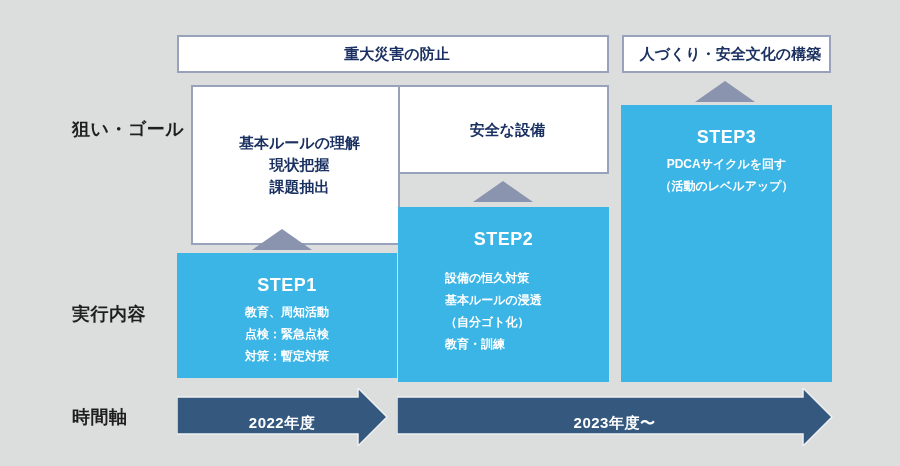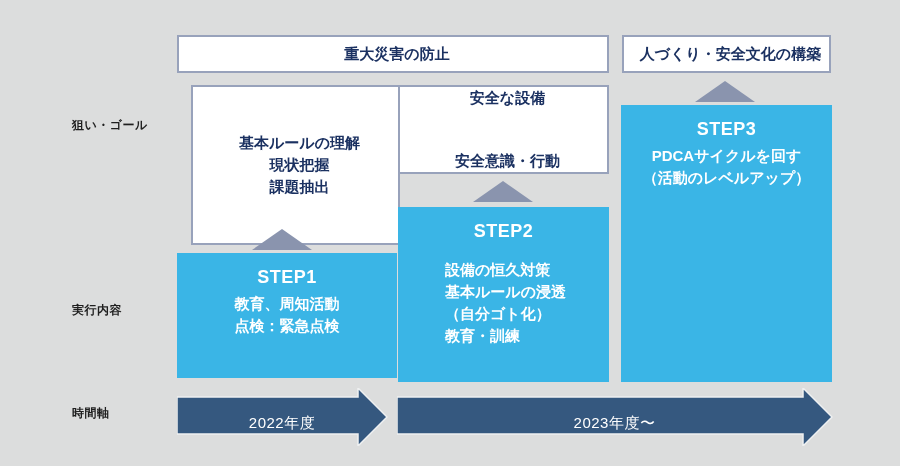"狙い・ゴール" .row-label { font-size: 12px -> 18px }
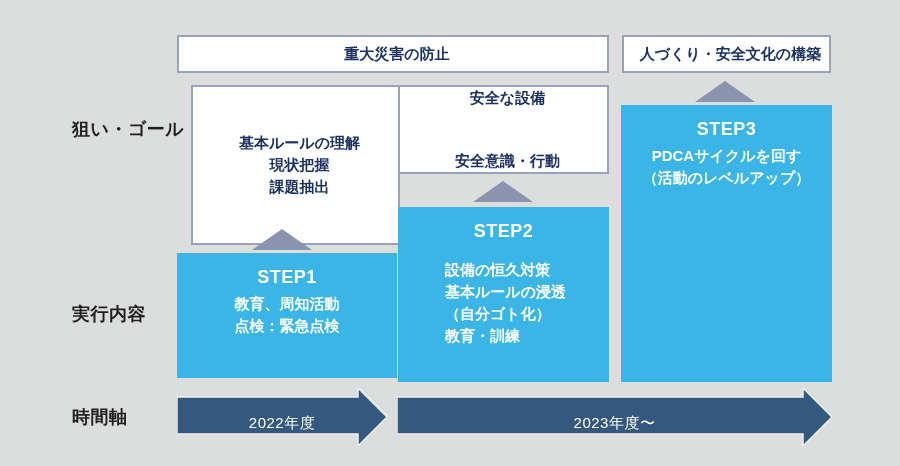"STEP3" .step-box { padding-top: 12px -> 20px }
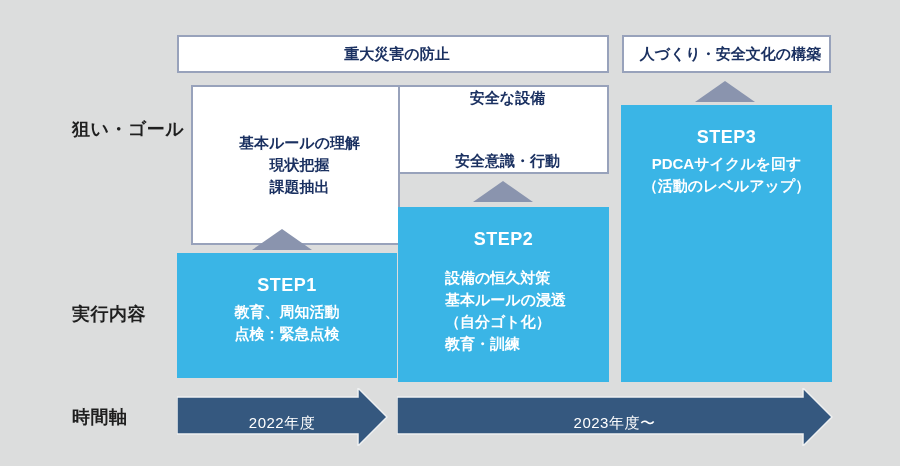"安全意識・行動" div { html: <div>安全意識・行動</div> -> none }
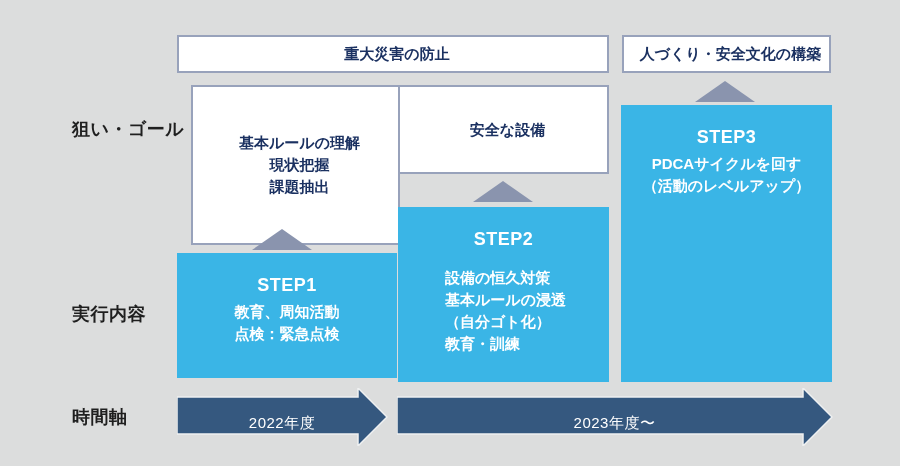"PDCAサイクルを回す" .step-lines { font-size: 15px -> 12px }
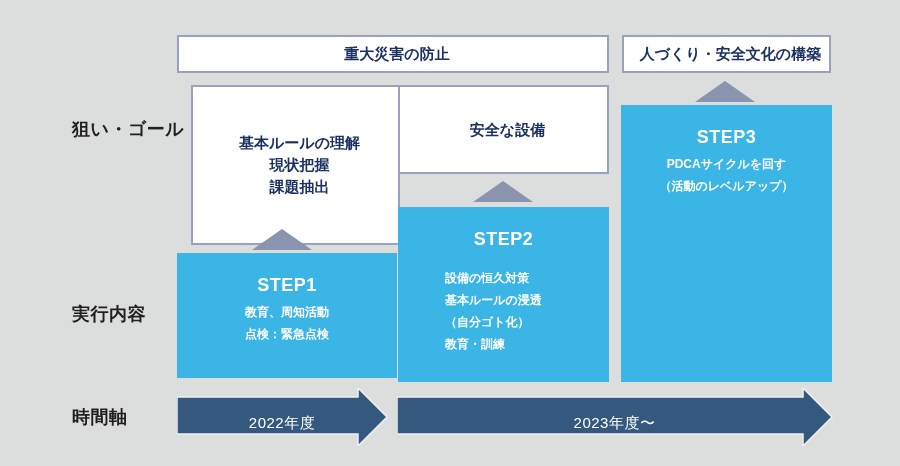"対策：暫定対策" div { html: none -> <div>対策：暫定対策</div> }
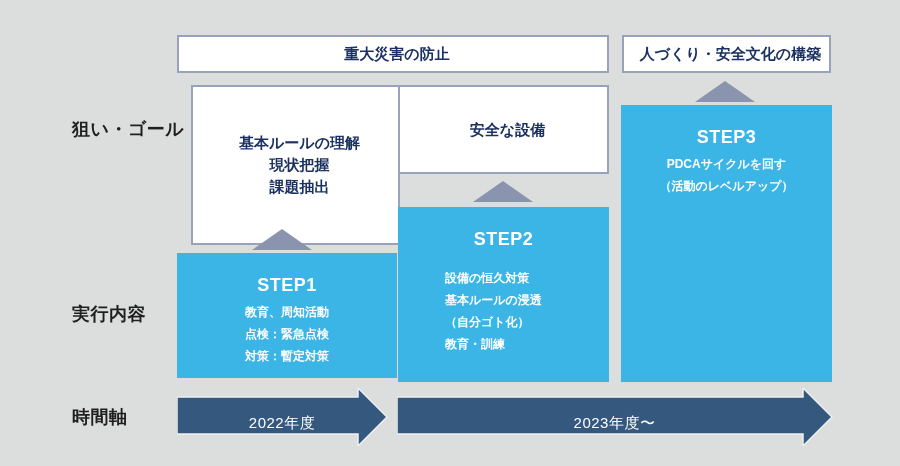"2022年度" .arrow-label { font-weight: 400 -> 700 }
